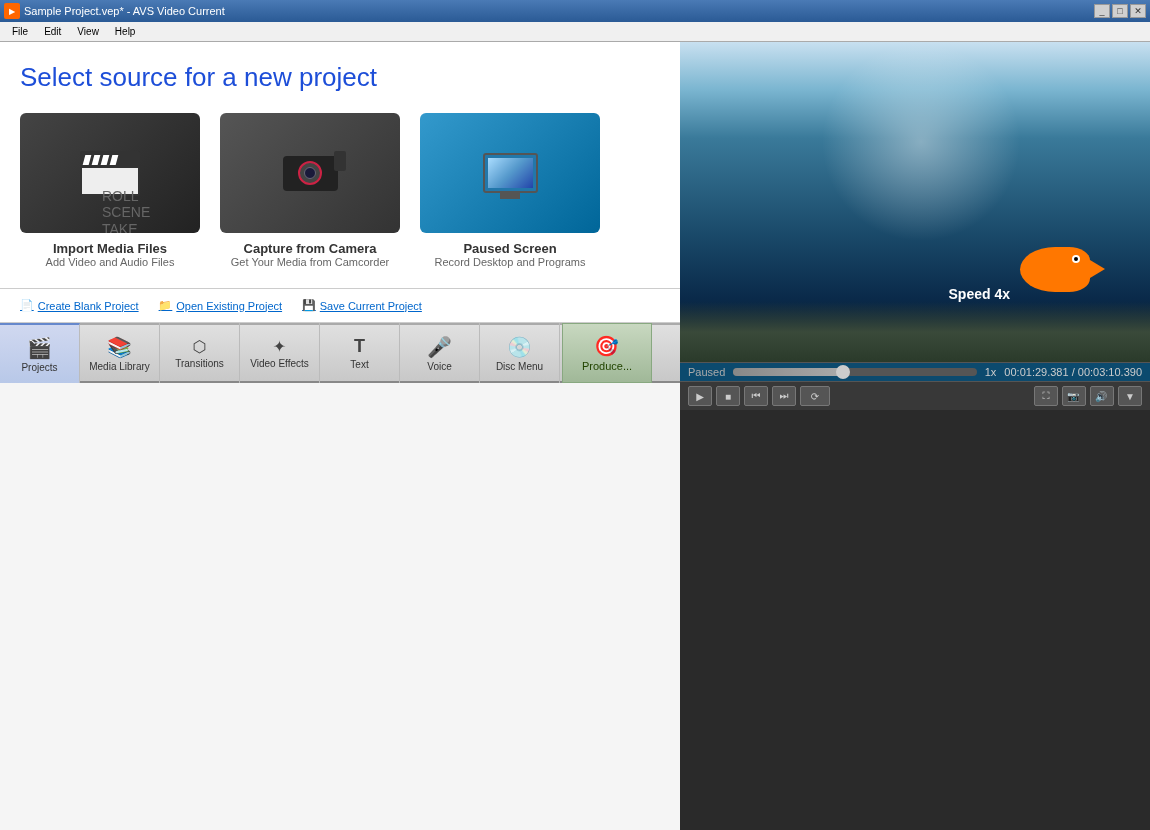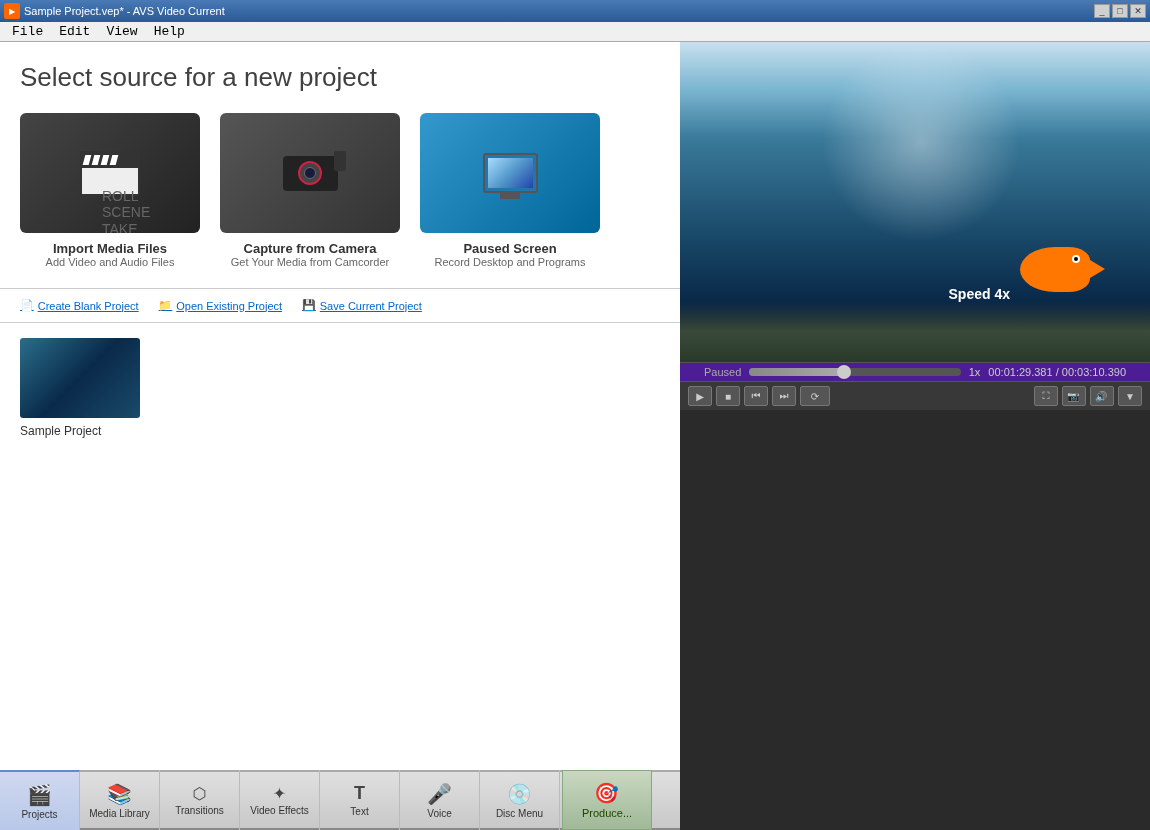"File" .menu-item { font-family: Liberation Mono, monospace -> none; font-size: 13px -> 10px }
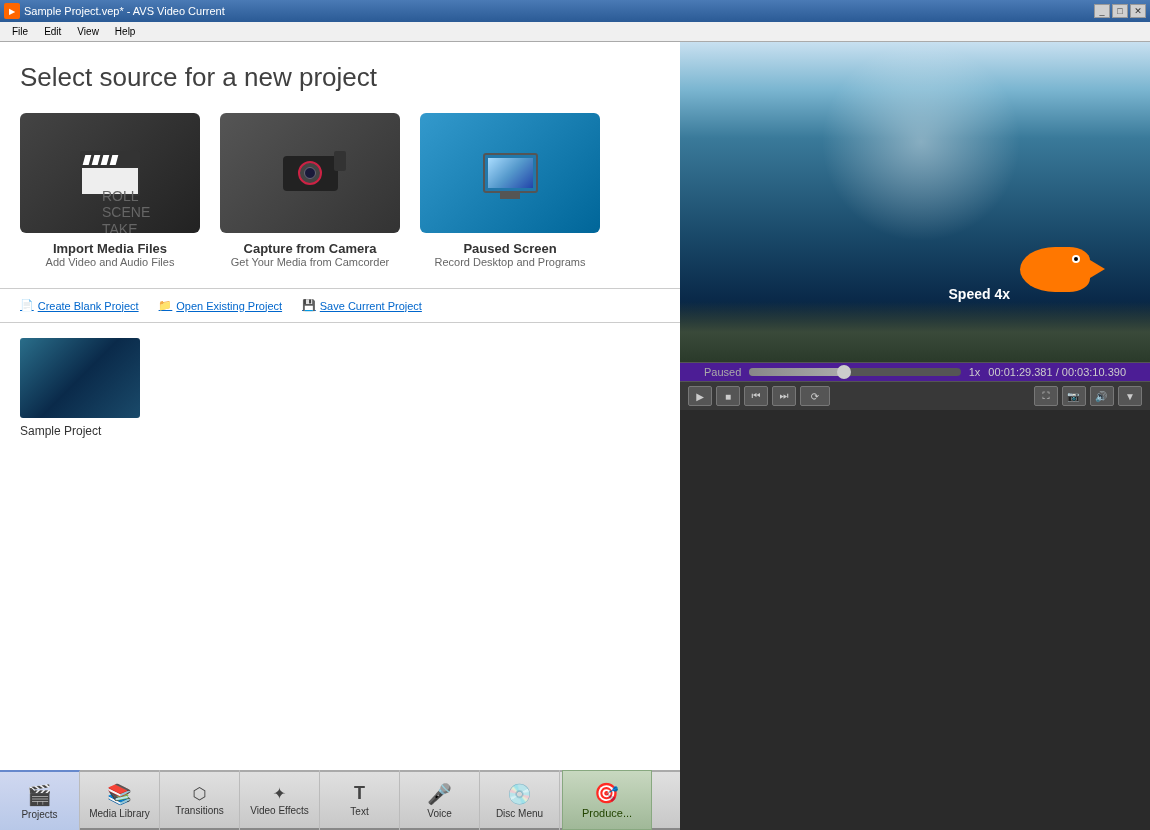"Select source for a new" .source-title { color: #404040 -> #1d4ed8 }
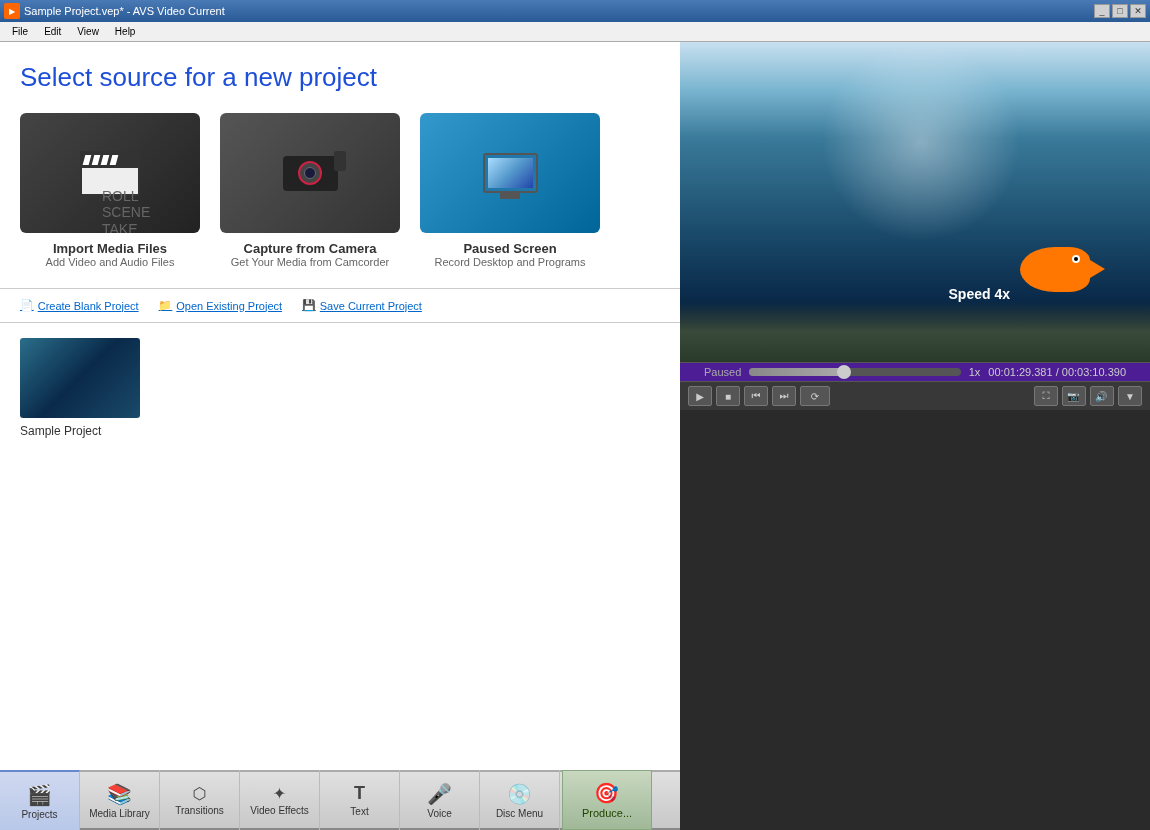"Paused" .preview-status { background: #4c1d95 -> #0c4a6e; padding: 3px 24px -> 3px 8px }
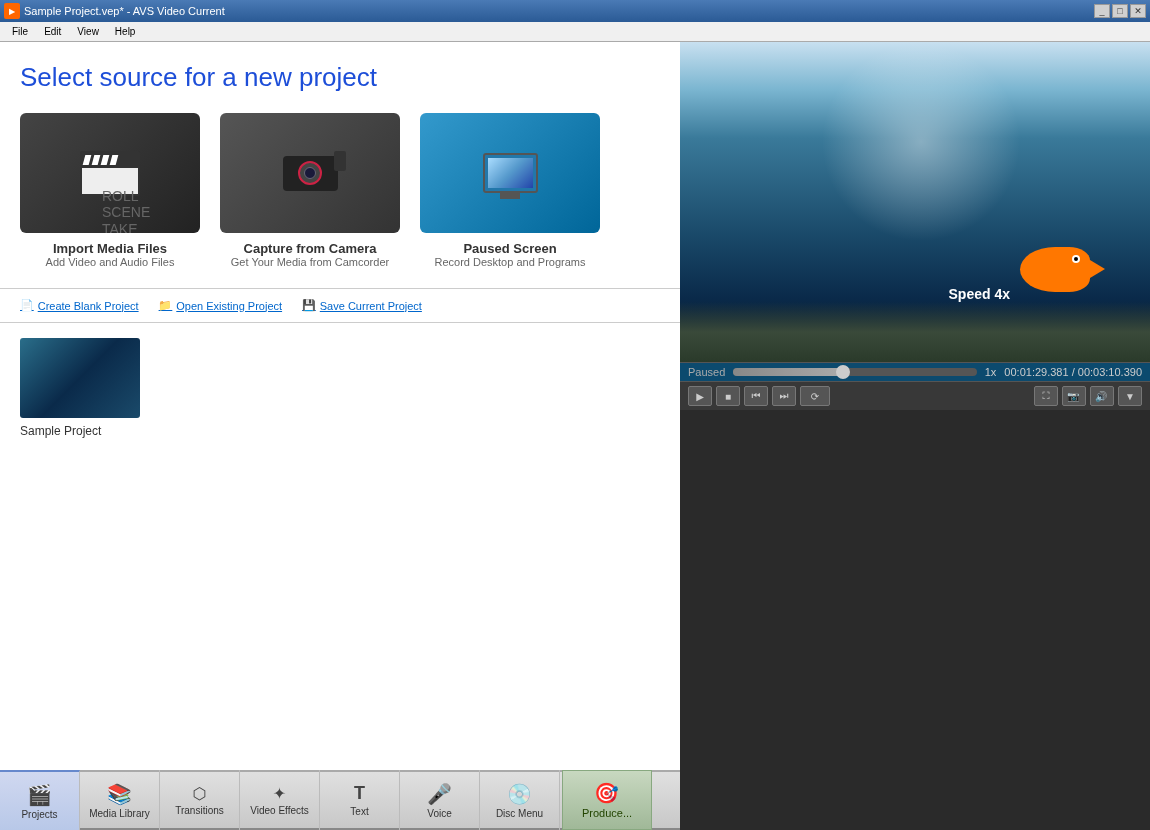"Sample Project" div.recent-area { html: <div> <div> <div> <div></div> </div> <div>Sample Project</div> </div> </div> -> none }
